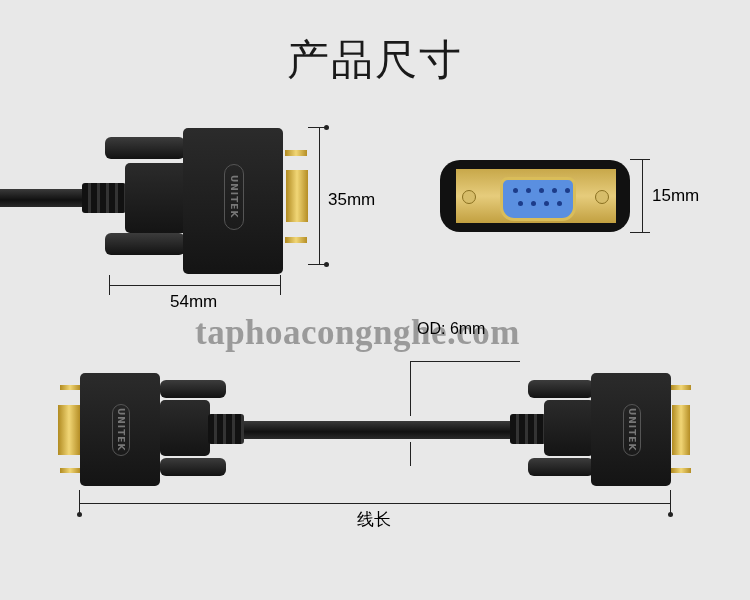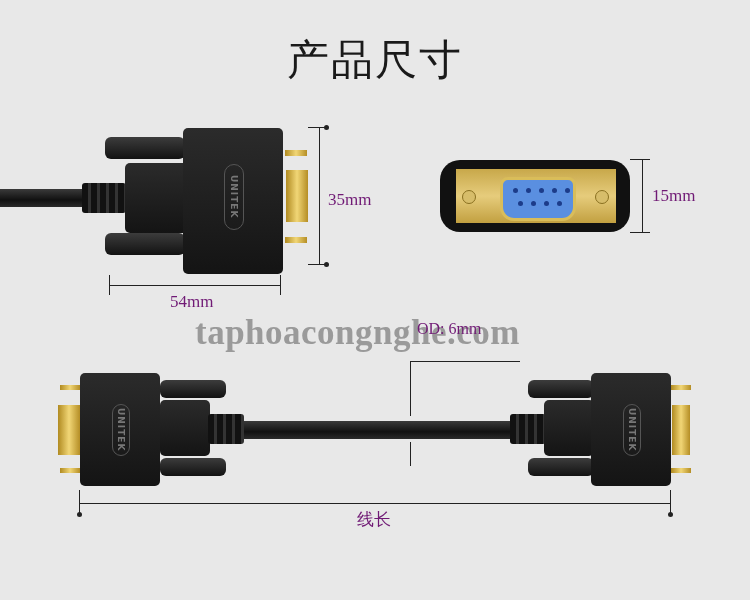"35mm" .lbl { color: #701a75 -> #000000; font-family: Liberation Serif, serif -> Liberation Sans, sans-serif }
